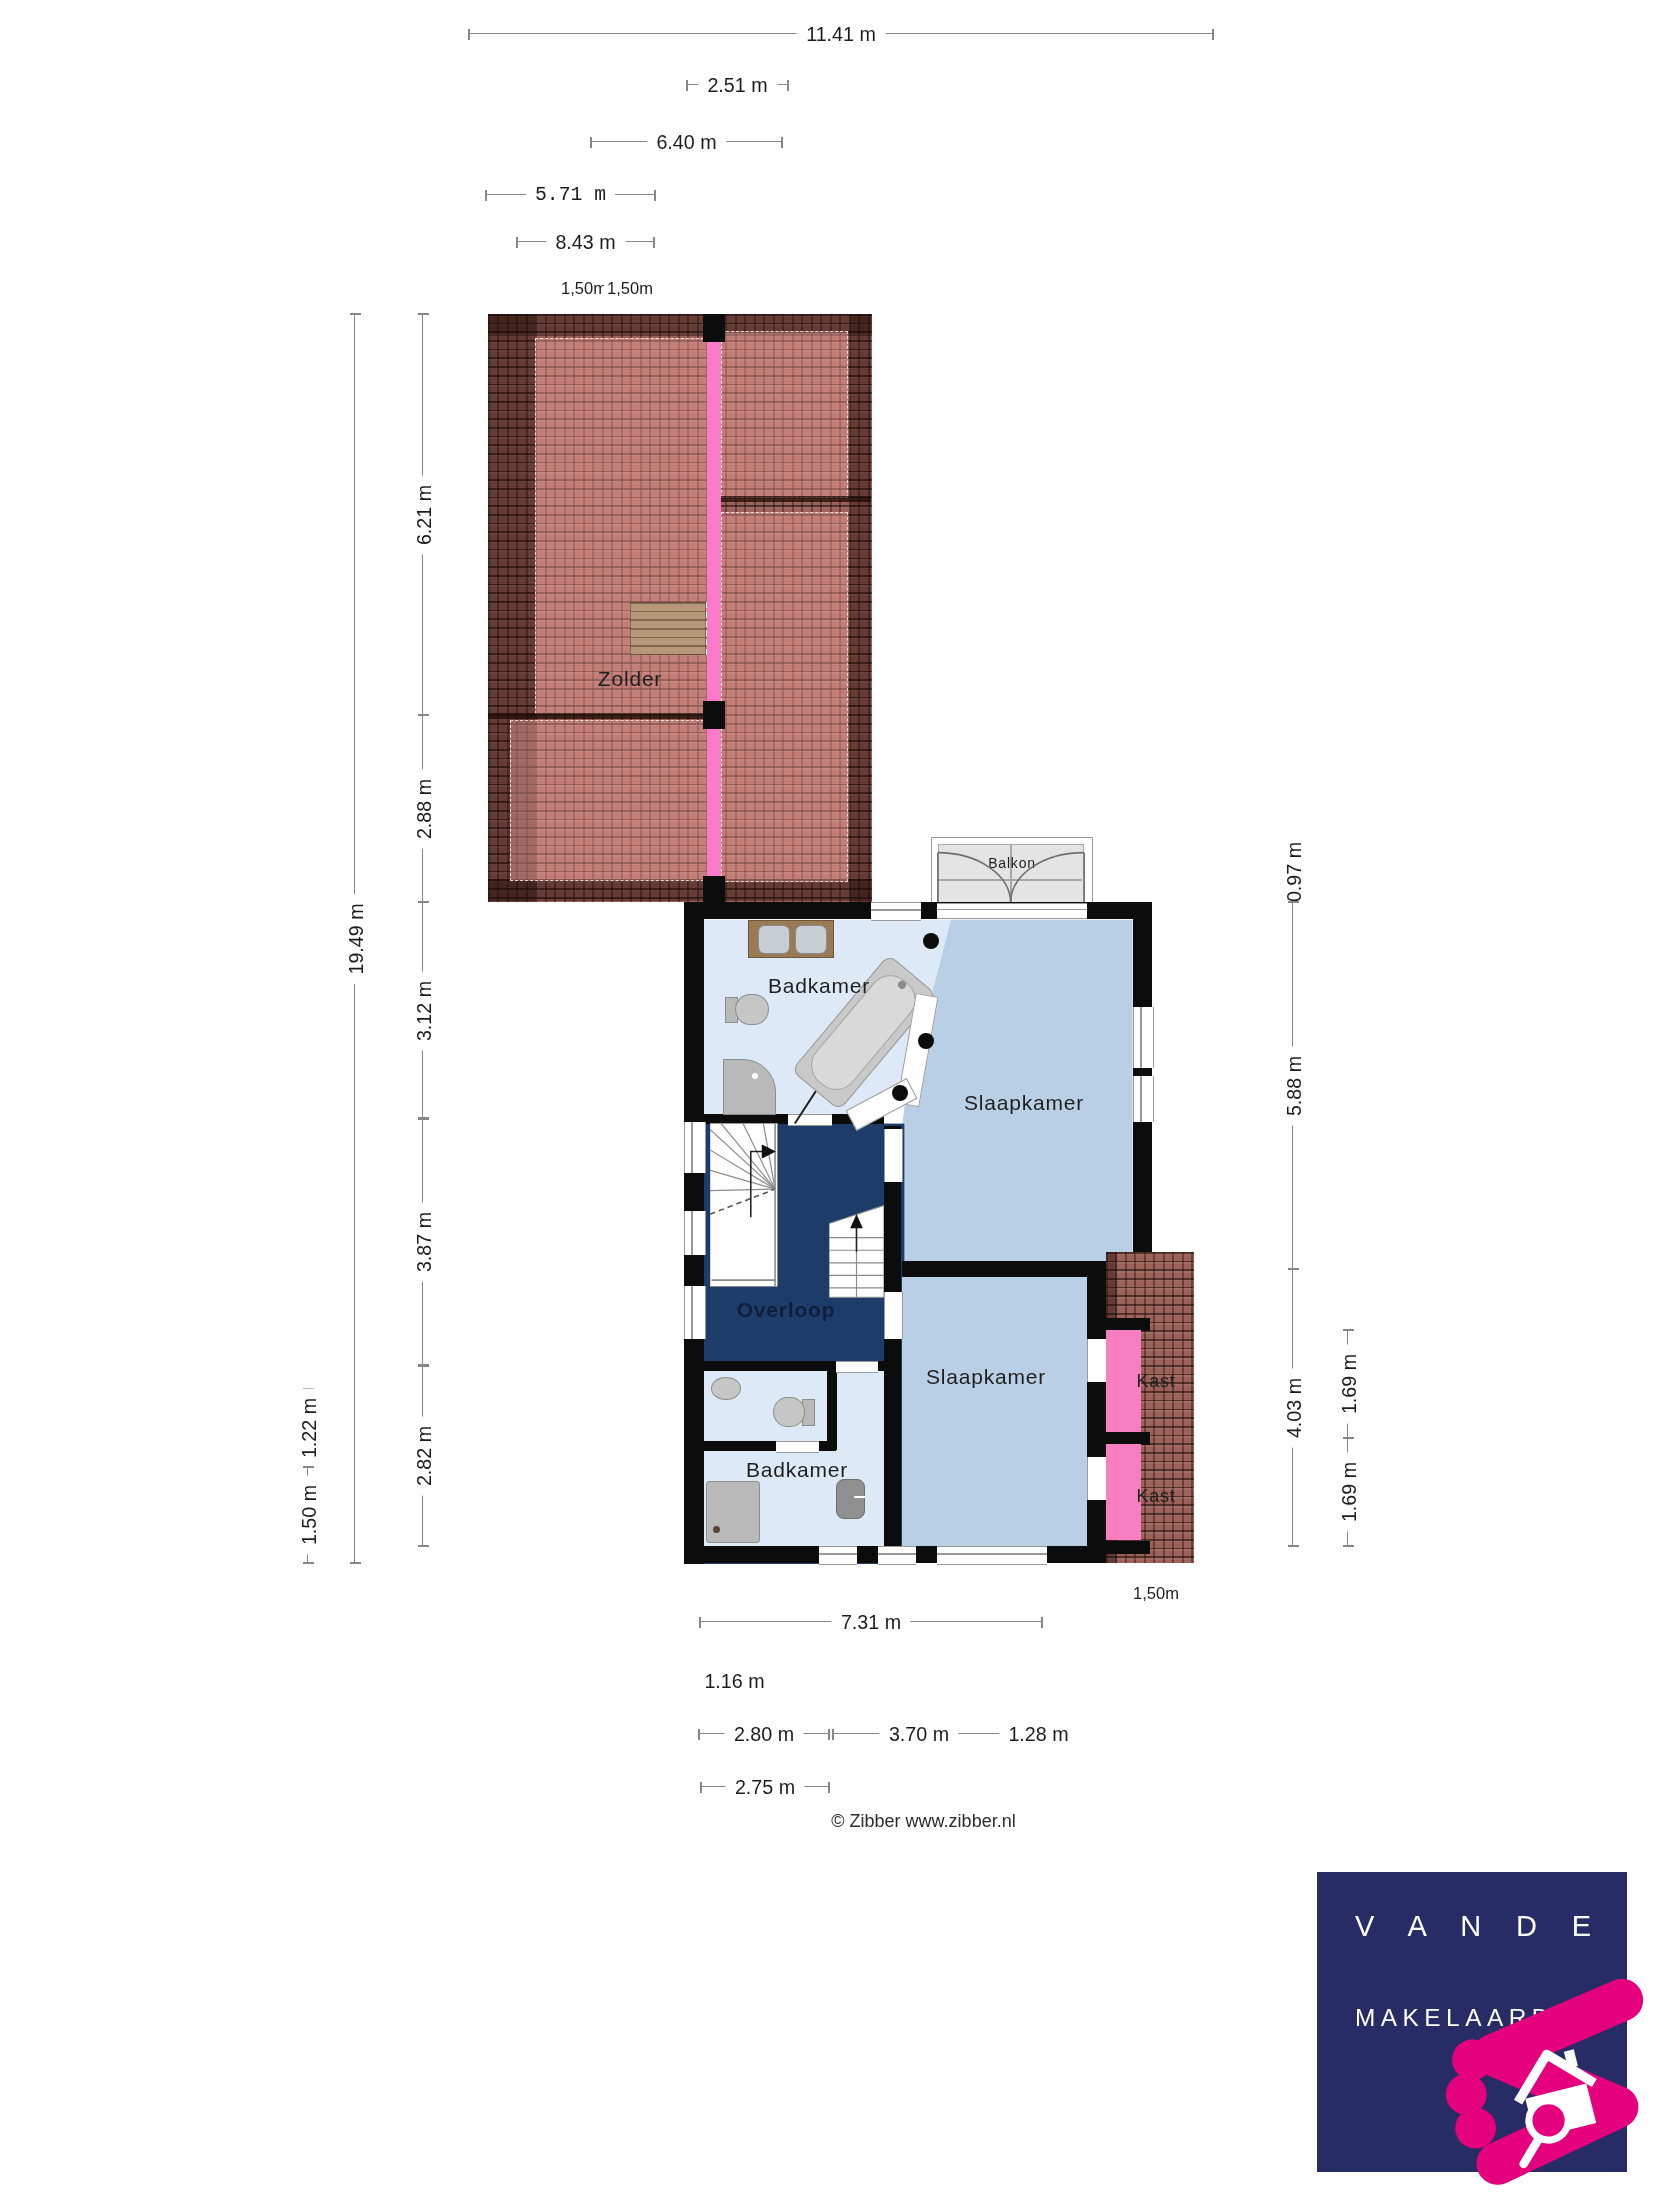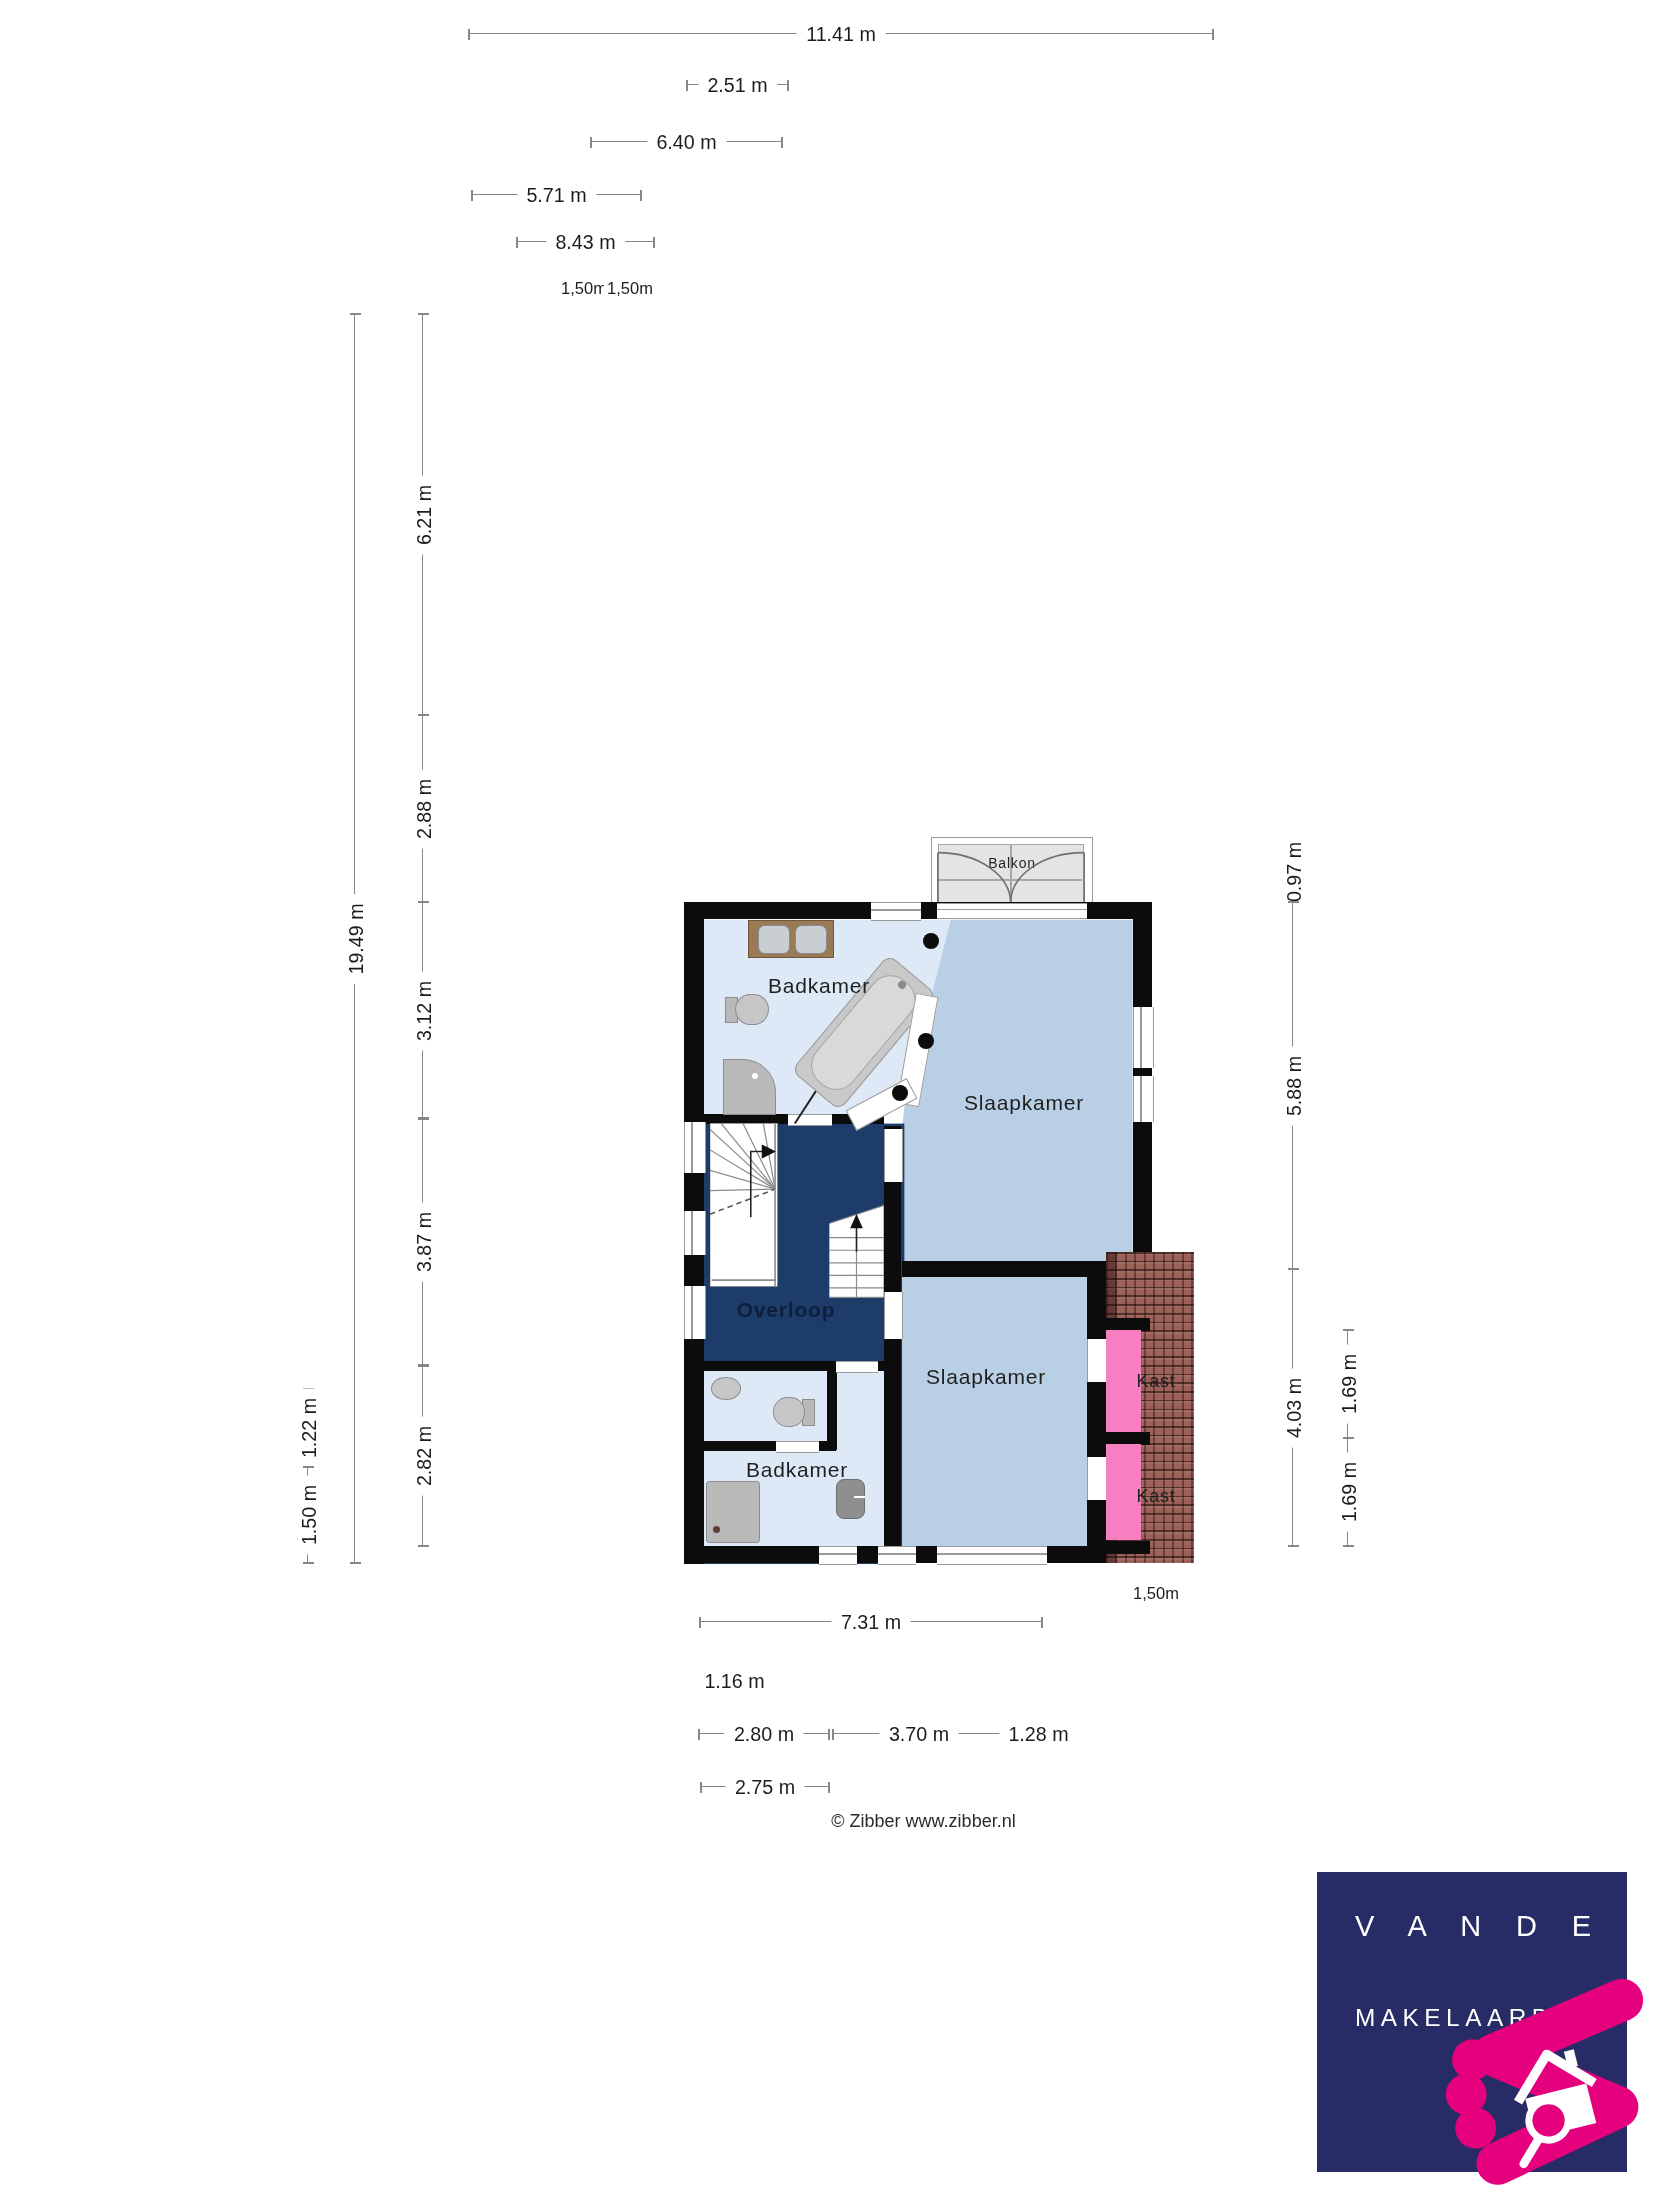"5.71 m" div.hseg { font-family: none -> Liberation Mono, monospace; left: 472px -> 486px }
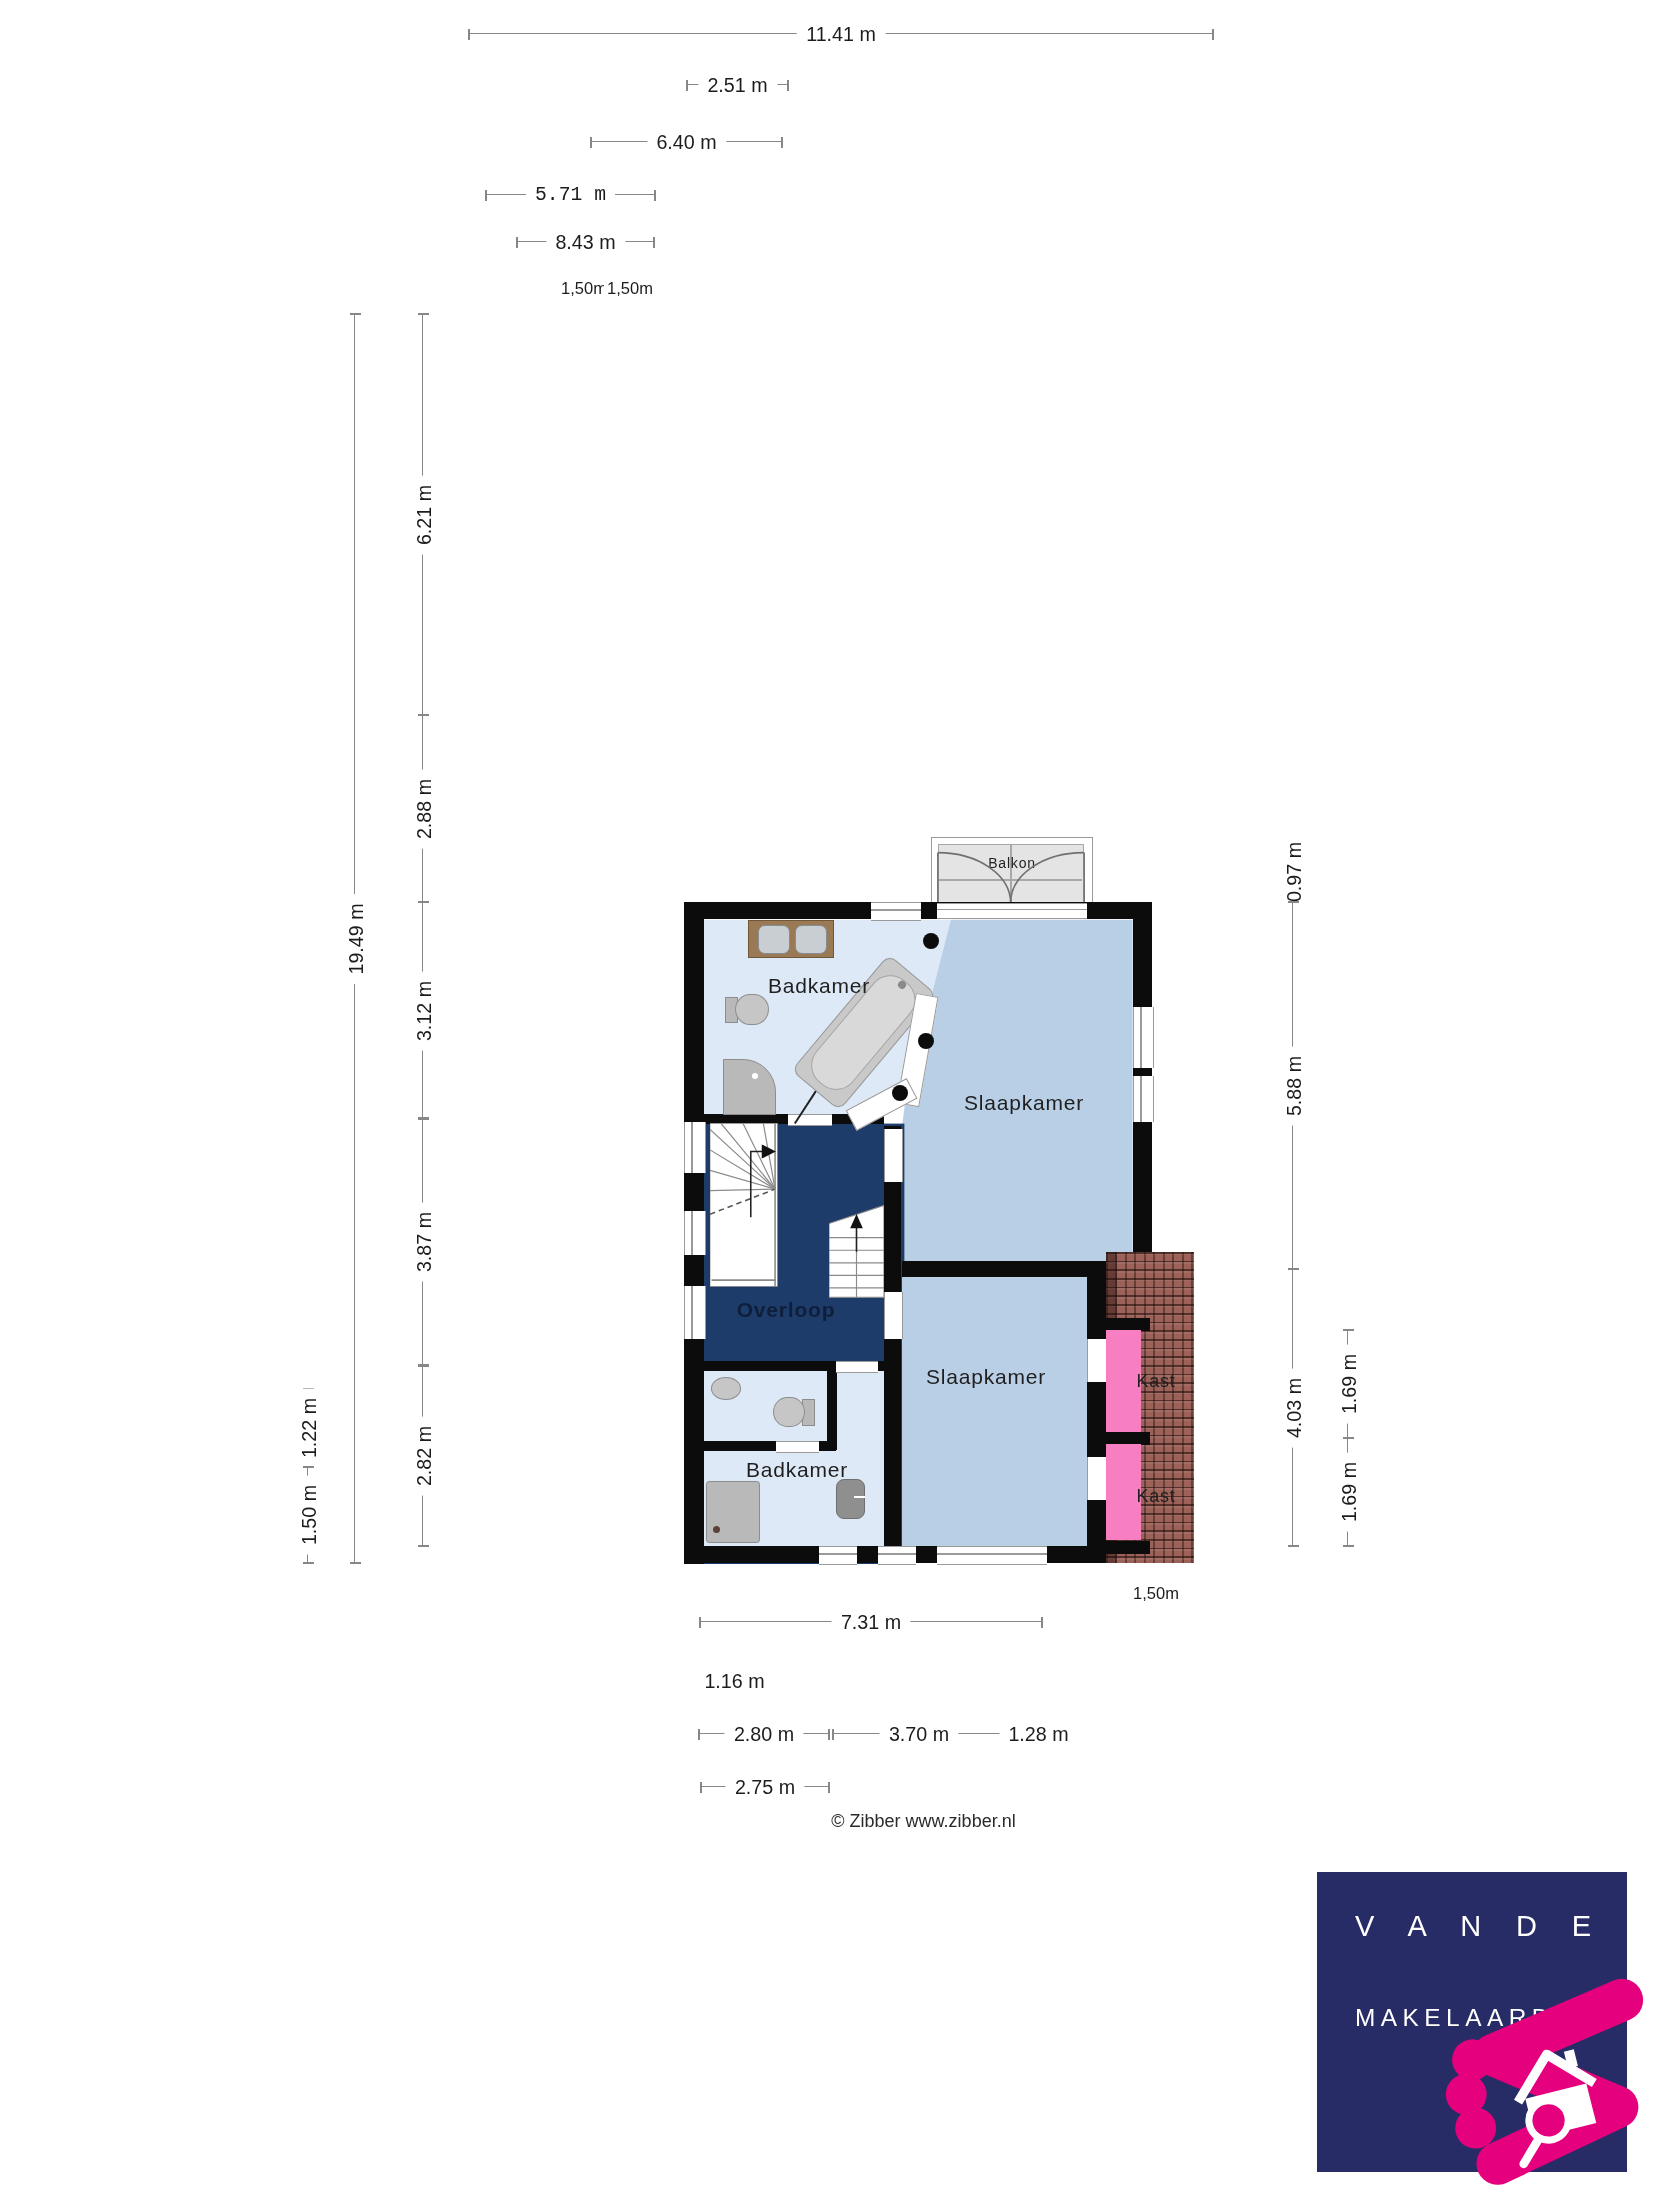"Zolder" div.abs { html: none -> <div> <div></div> <div></div> <div></div> <div></div> <div></div> <div></div> <div></div> <div></div> <div></div> <div></div> <div></div> <div></div> <div></div> <div></div> <div></div> <div>Zolder</div> </div> }
